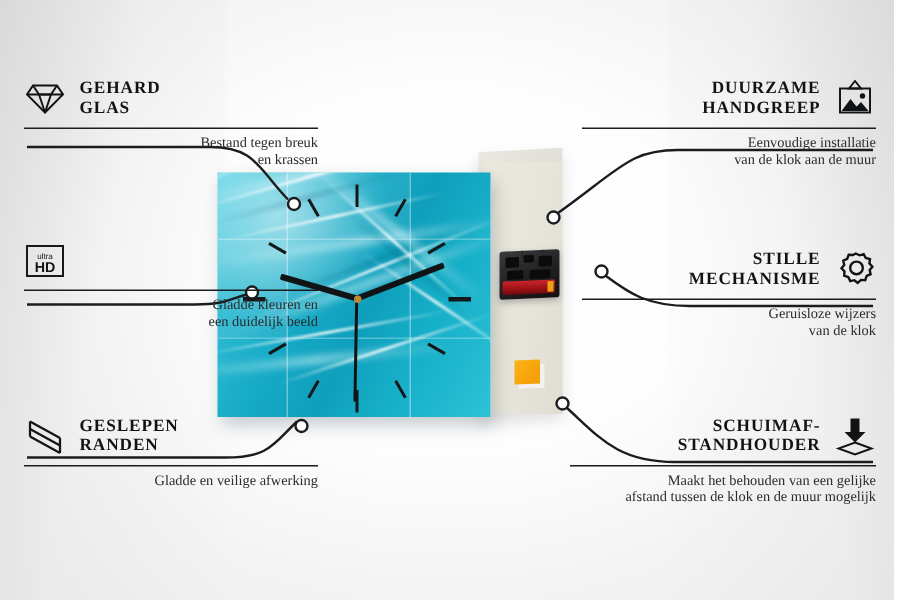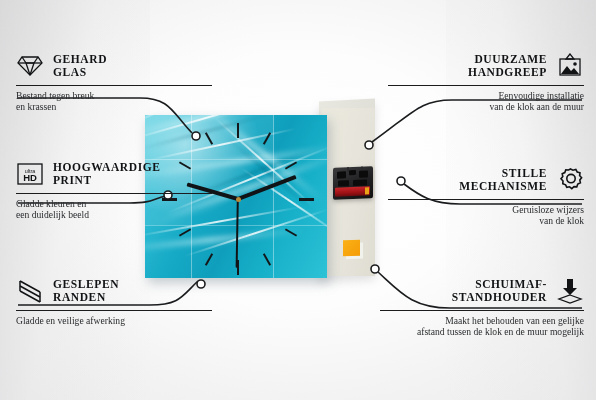"Bestand tegen breuk" .feature-desc { text-align: none -> right }
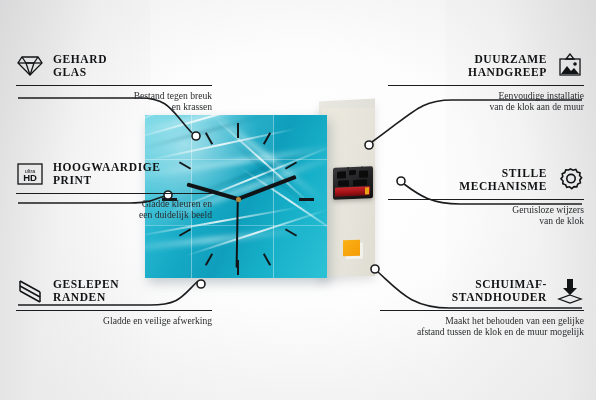"HOOGWAARDIGE" span.feature-title { html: <span>HOOGWAARDIGE PRINT</span> -> none }
